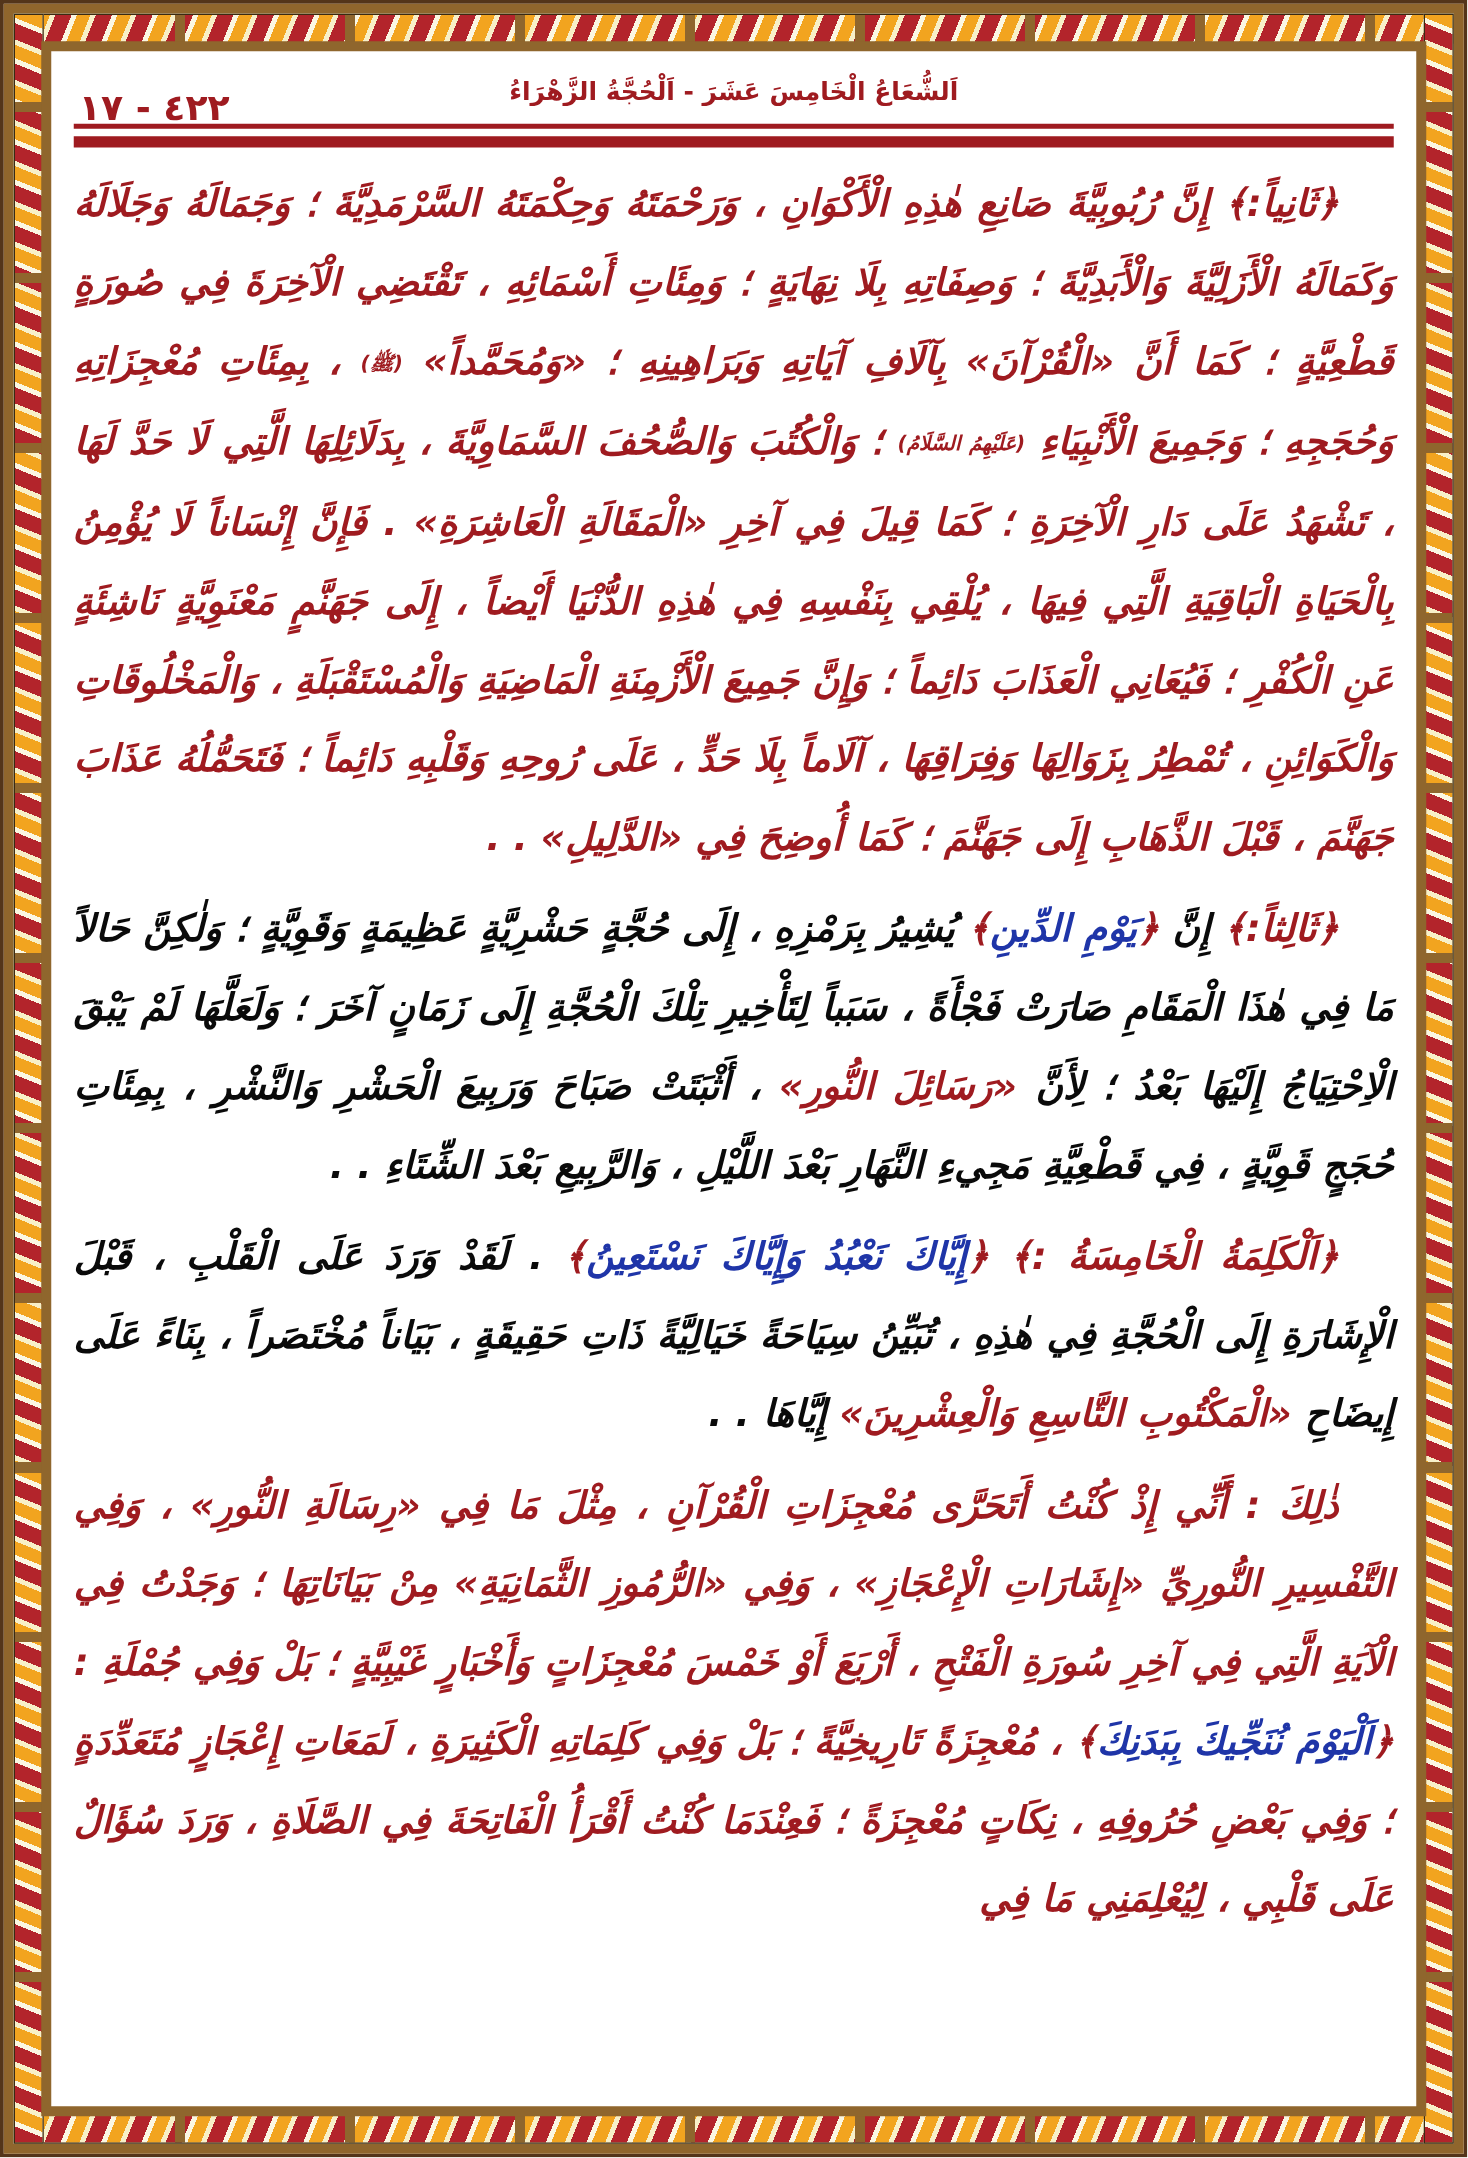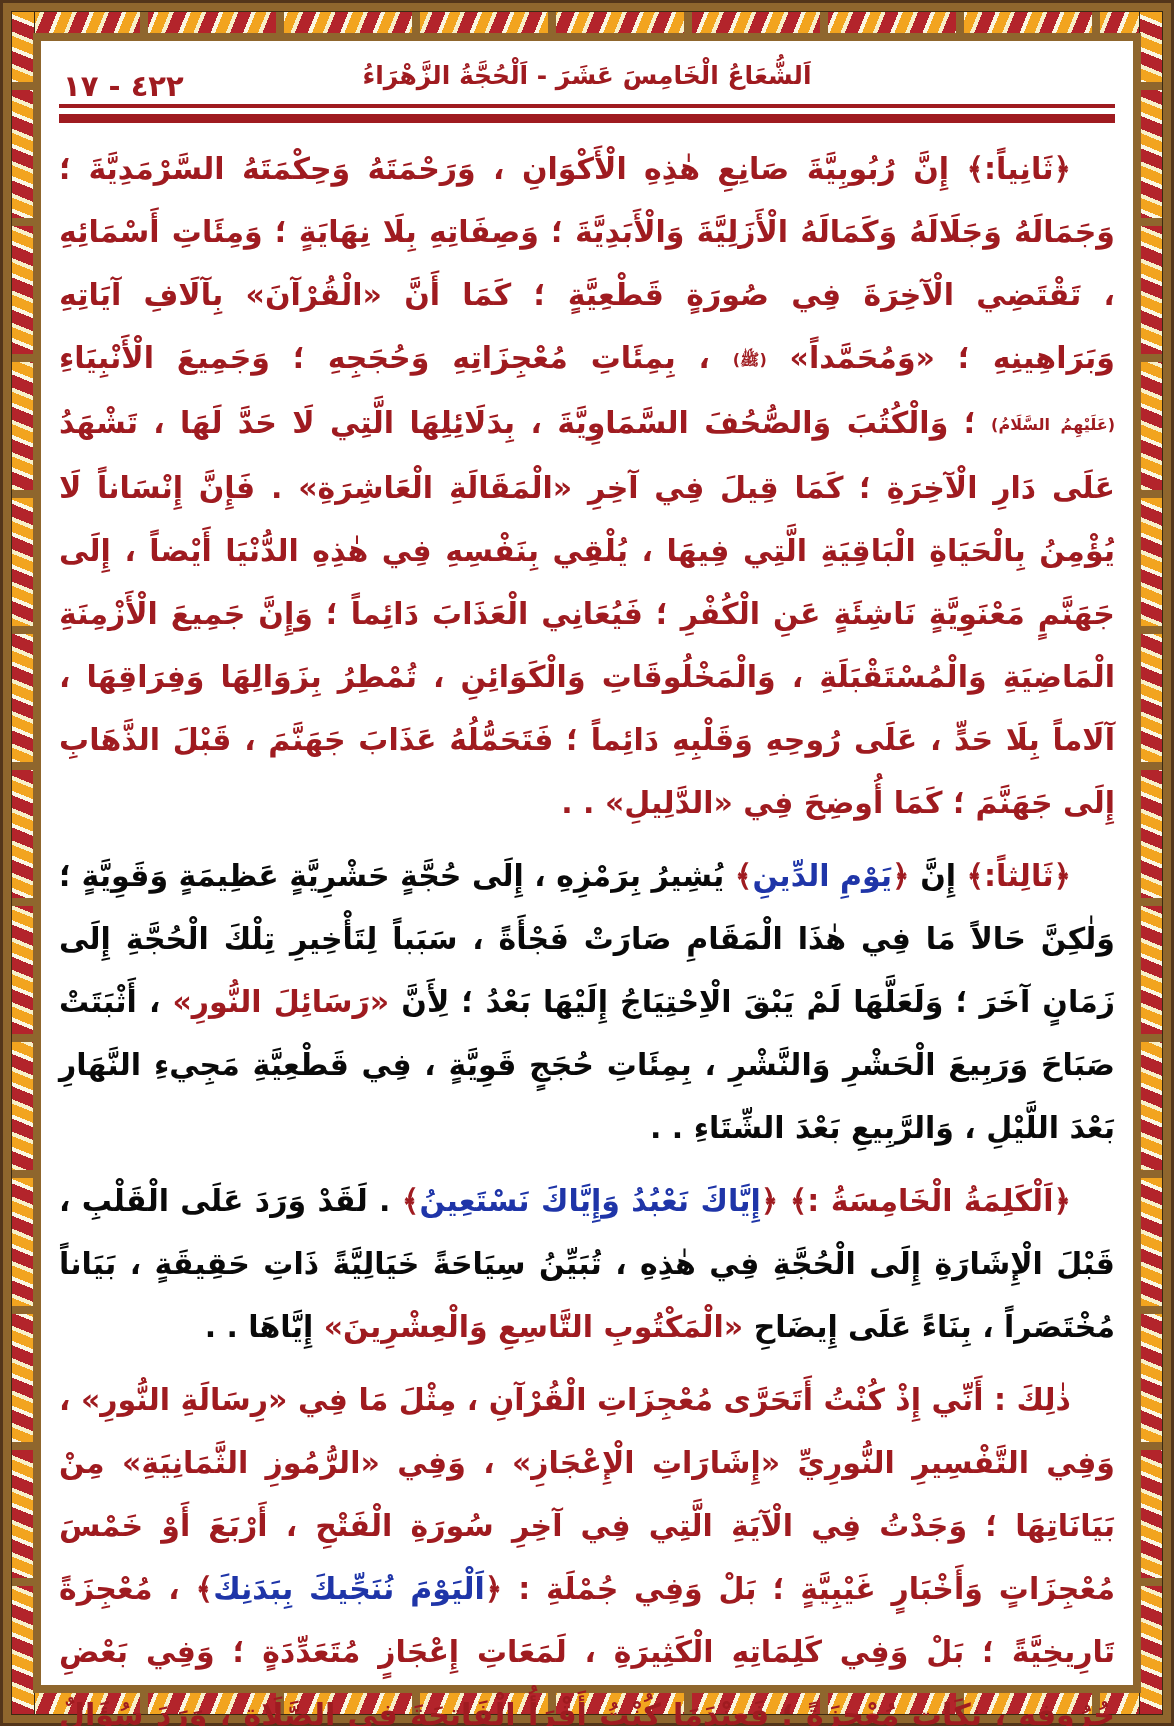"اَلشُّعَاعُ الْخَامِسَ عَشَرَ -" .header-title { font-size: 25px -> 20px }
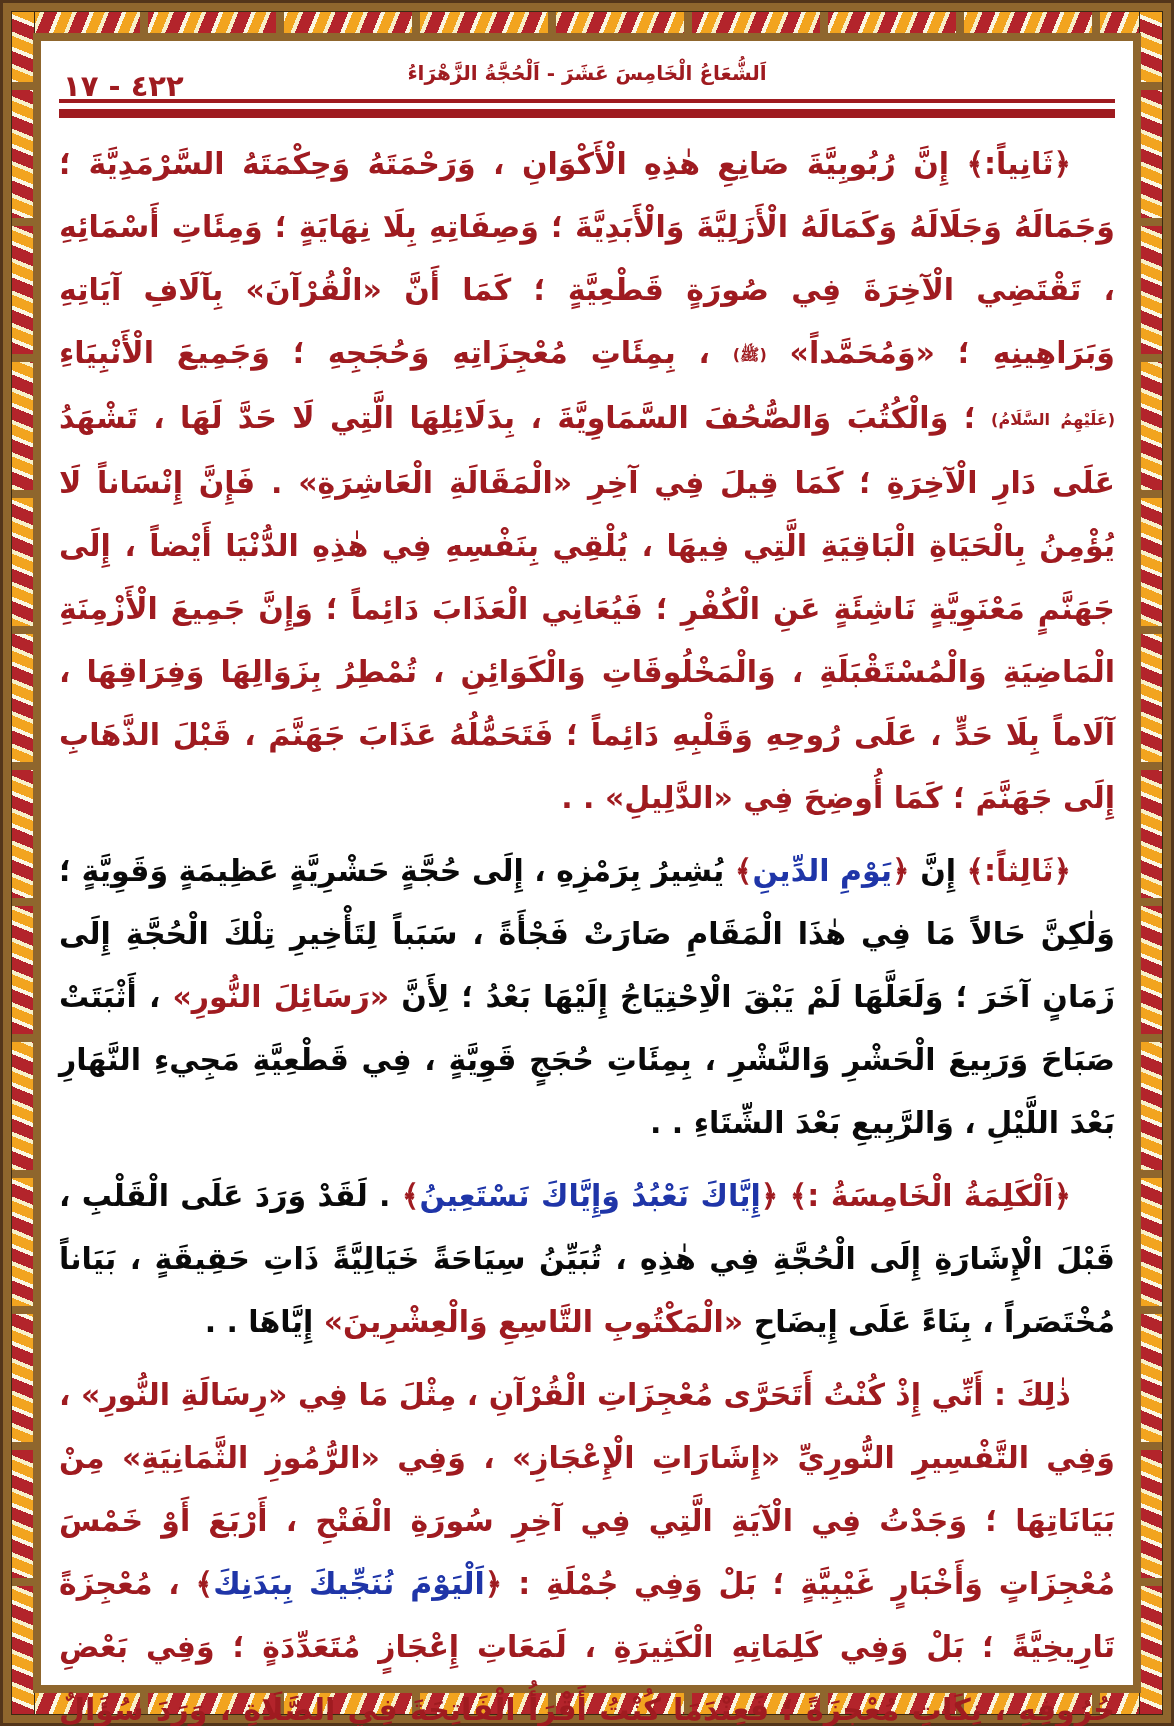"﴿ثَانِياً:﴾ إِنَّ رُبُوبِيَّةَ صَانِعِ" .par { font-style: none -> italic }
